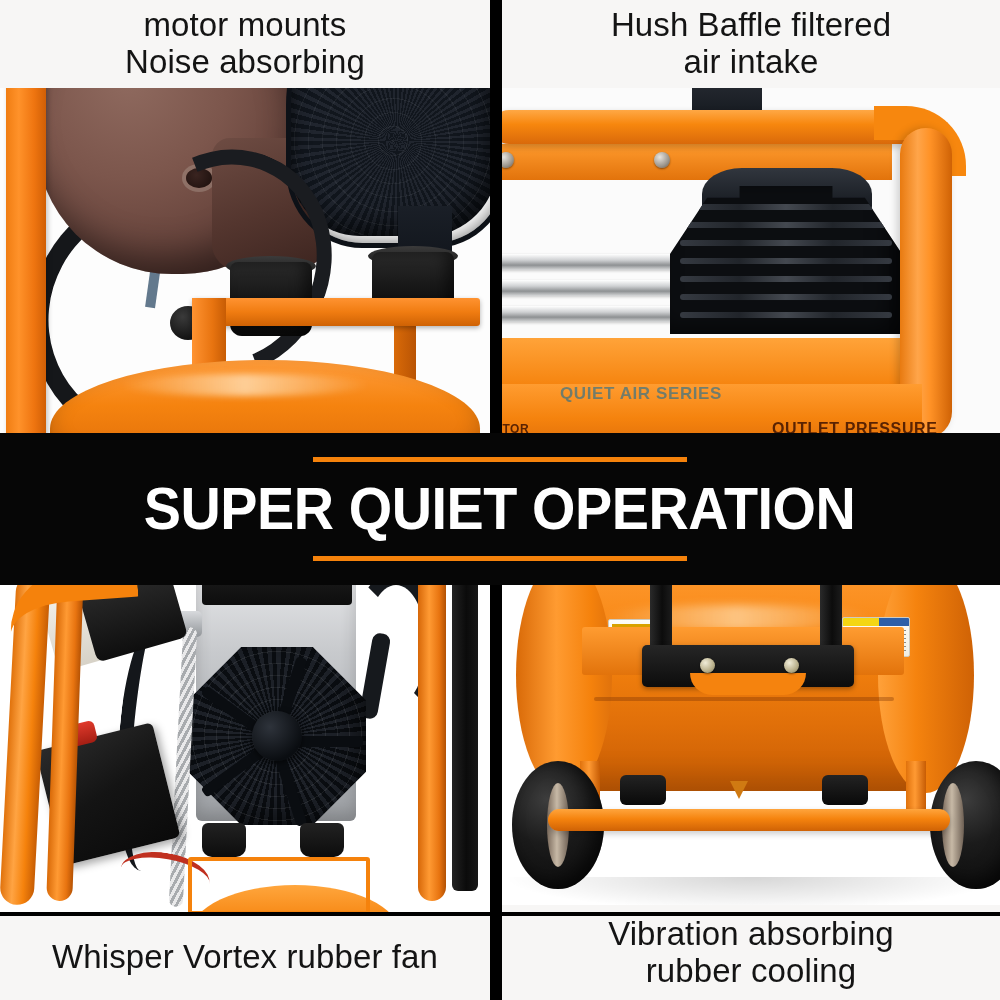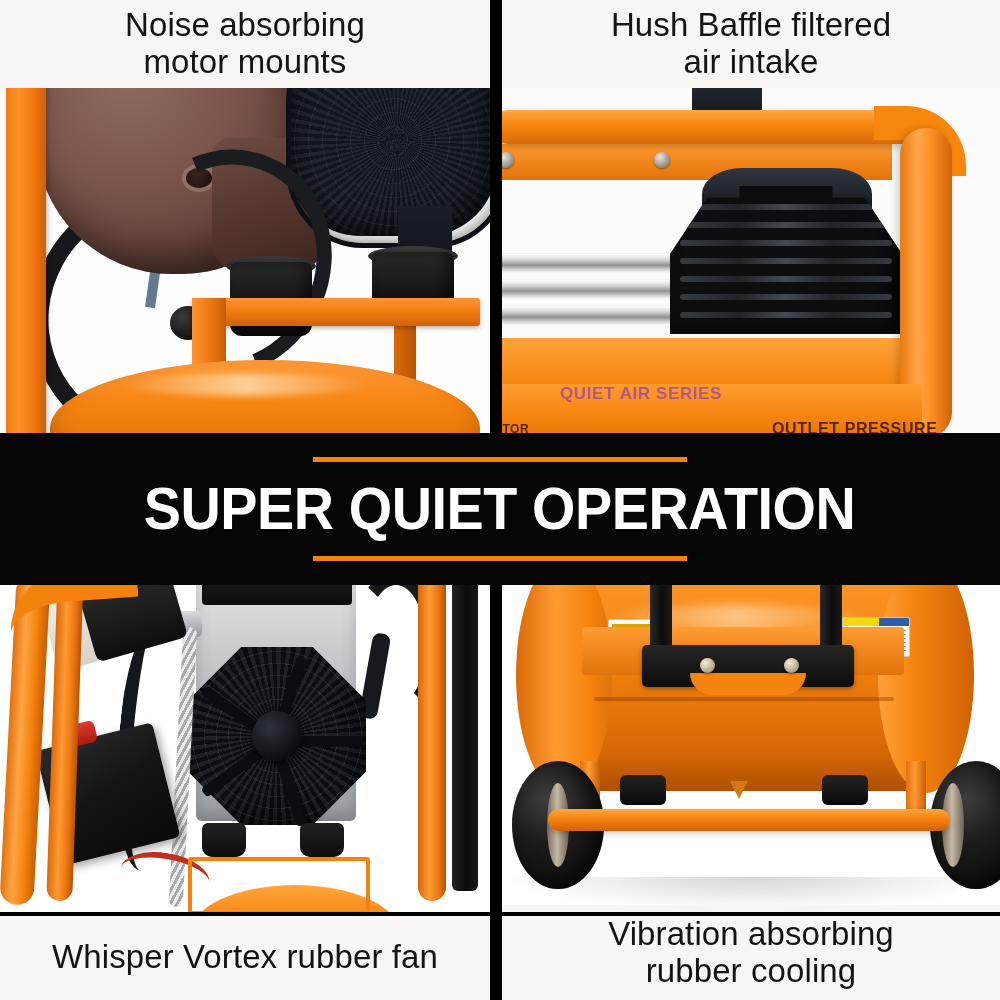"Noise absorbing" span { order: before "motor mounts" -> after "motor mounts" }
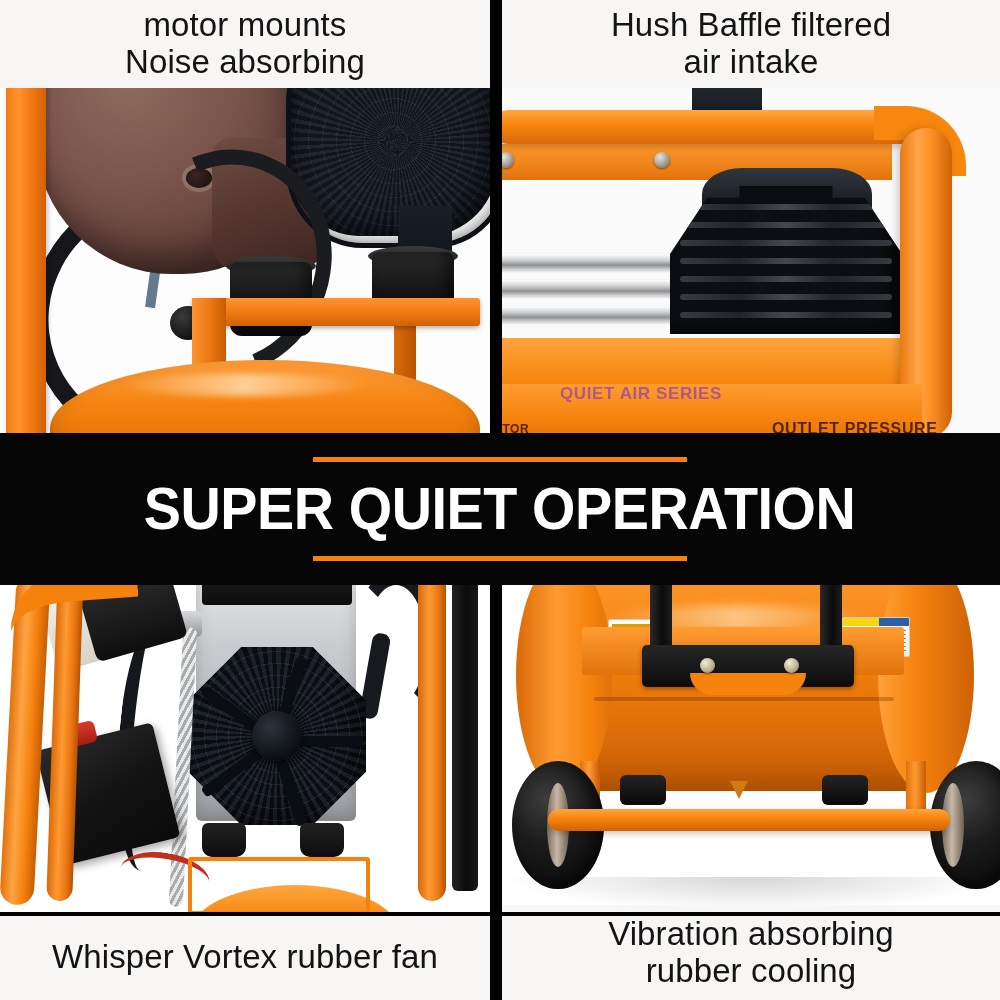"QUIET AIR SERIES" .p2 .lbl.ghost { color: #6d28d9 -> #0369a1 }
